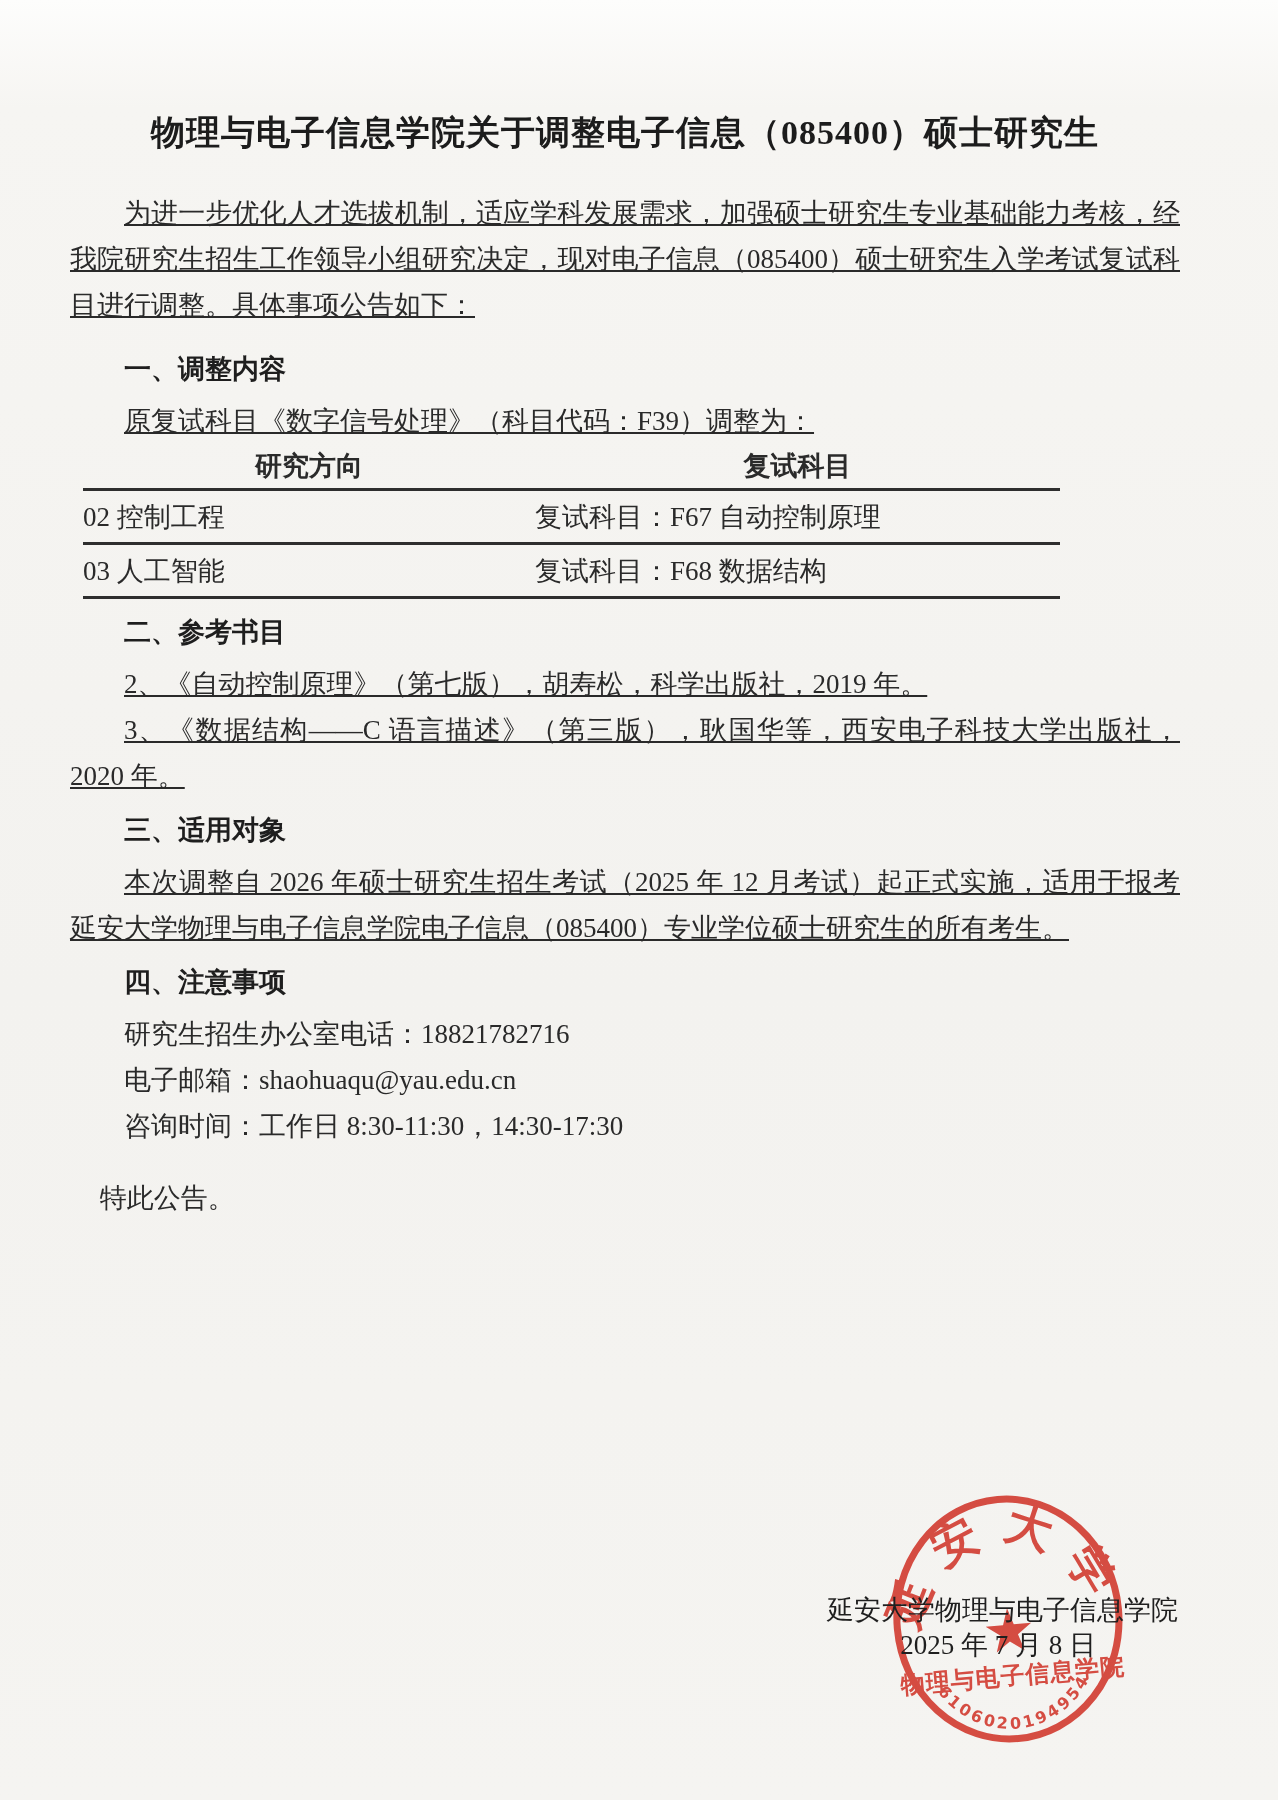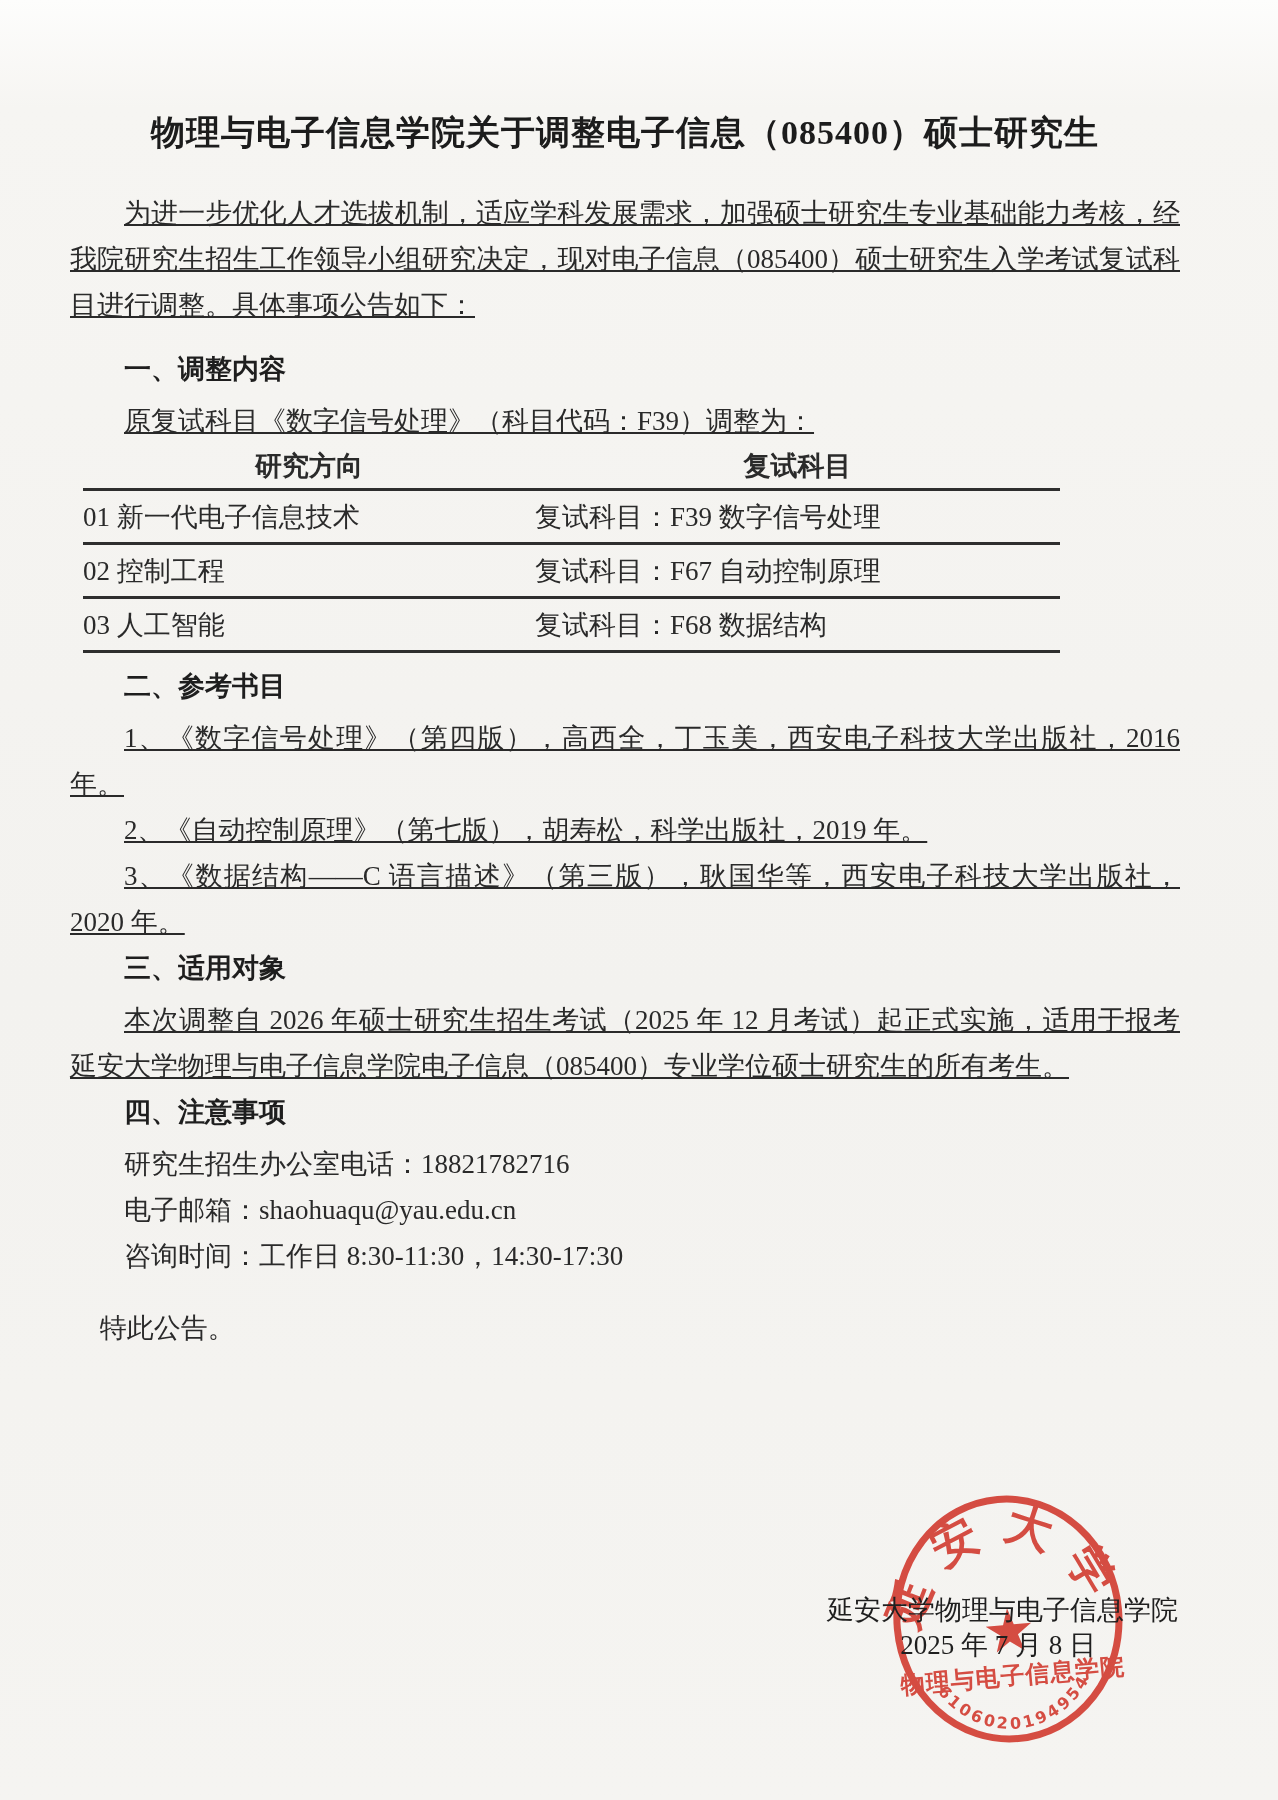"01 新一代电子信息技术" tr { html: <tr> <td>01 新一代电子信息技术</td> <td>复试科目：F39 数字信号处理</td> </tr> -> none }
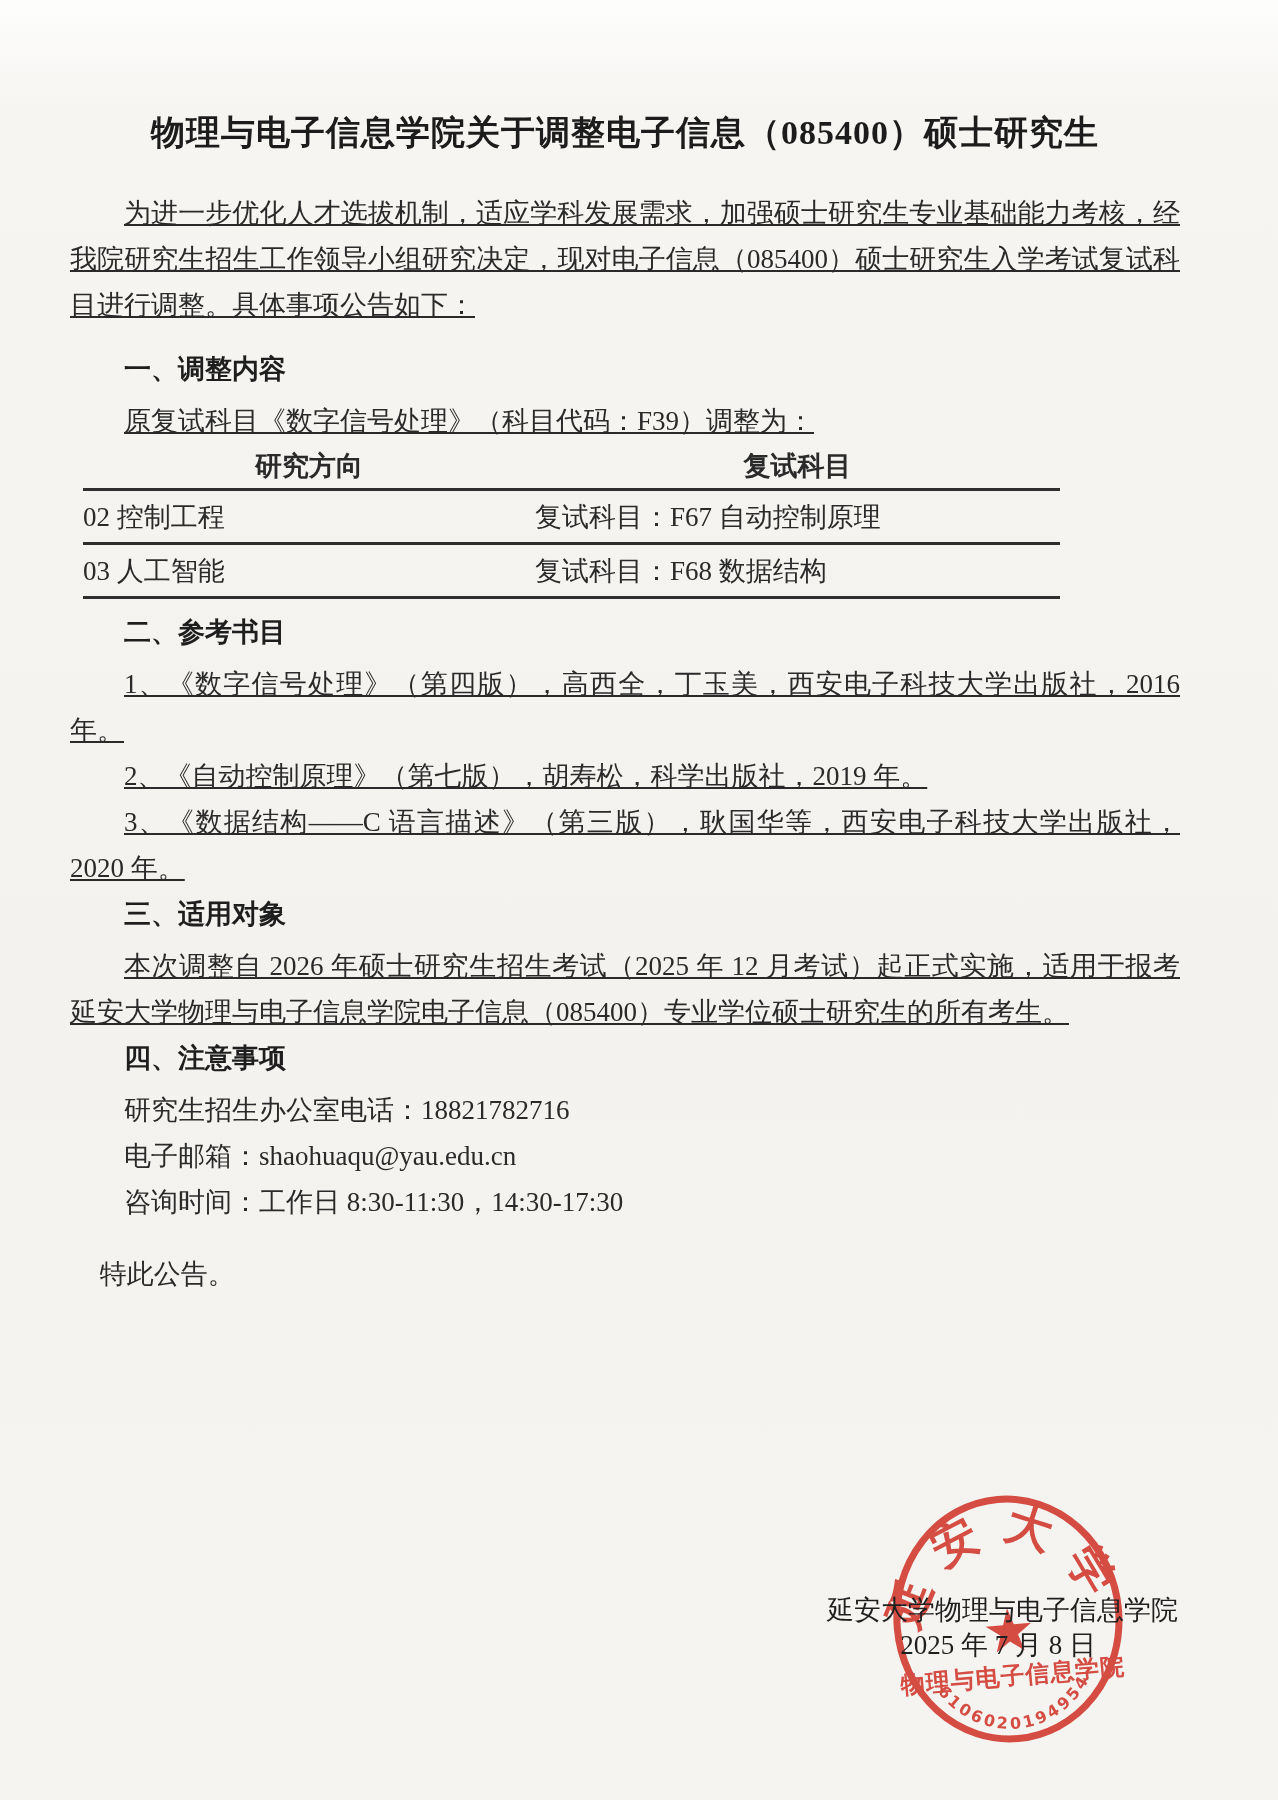"1、《数字信号处理》（第四版），高西全，丁玉美，西安电子科技大学出版社，2016" p.body-text { html: <p>1、《数字信号处理》（第四版），高西全，丁玉美，西安电子科技大学出版社，2016 年。</p> -> none }
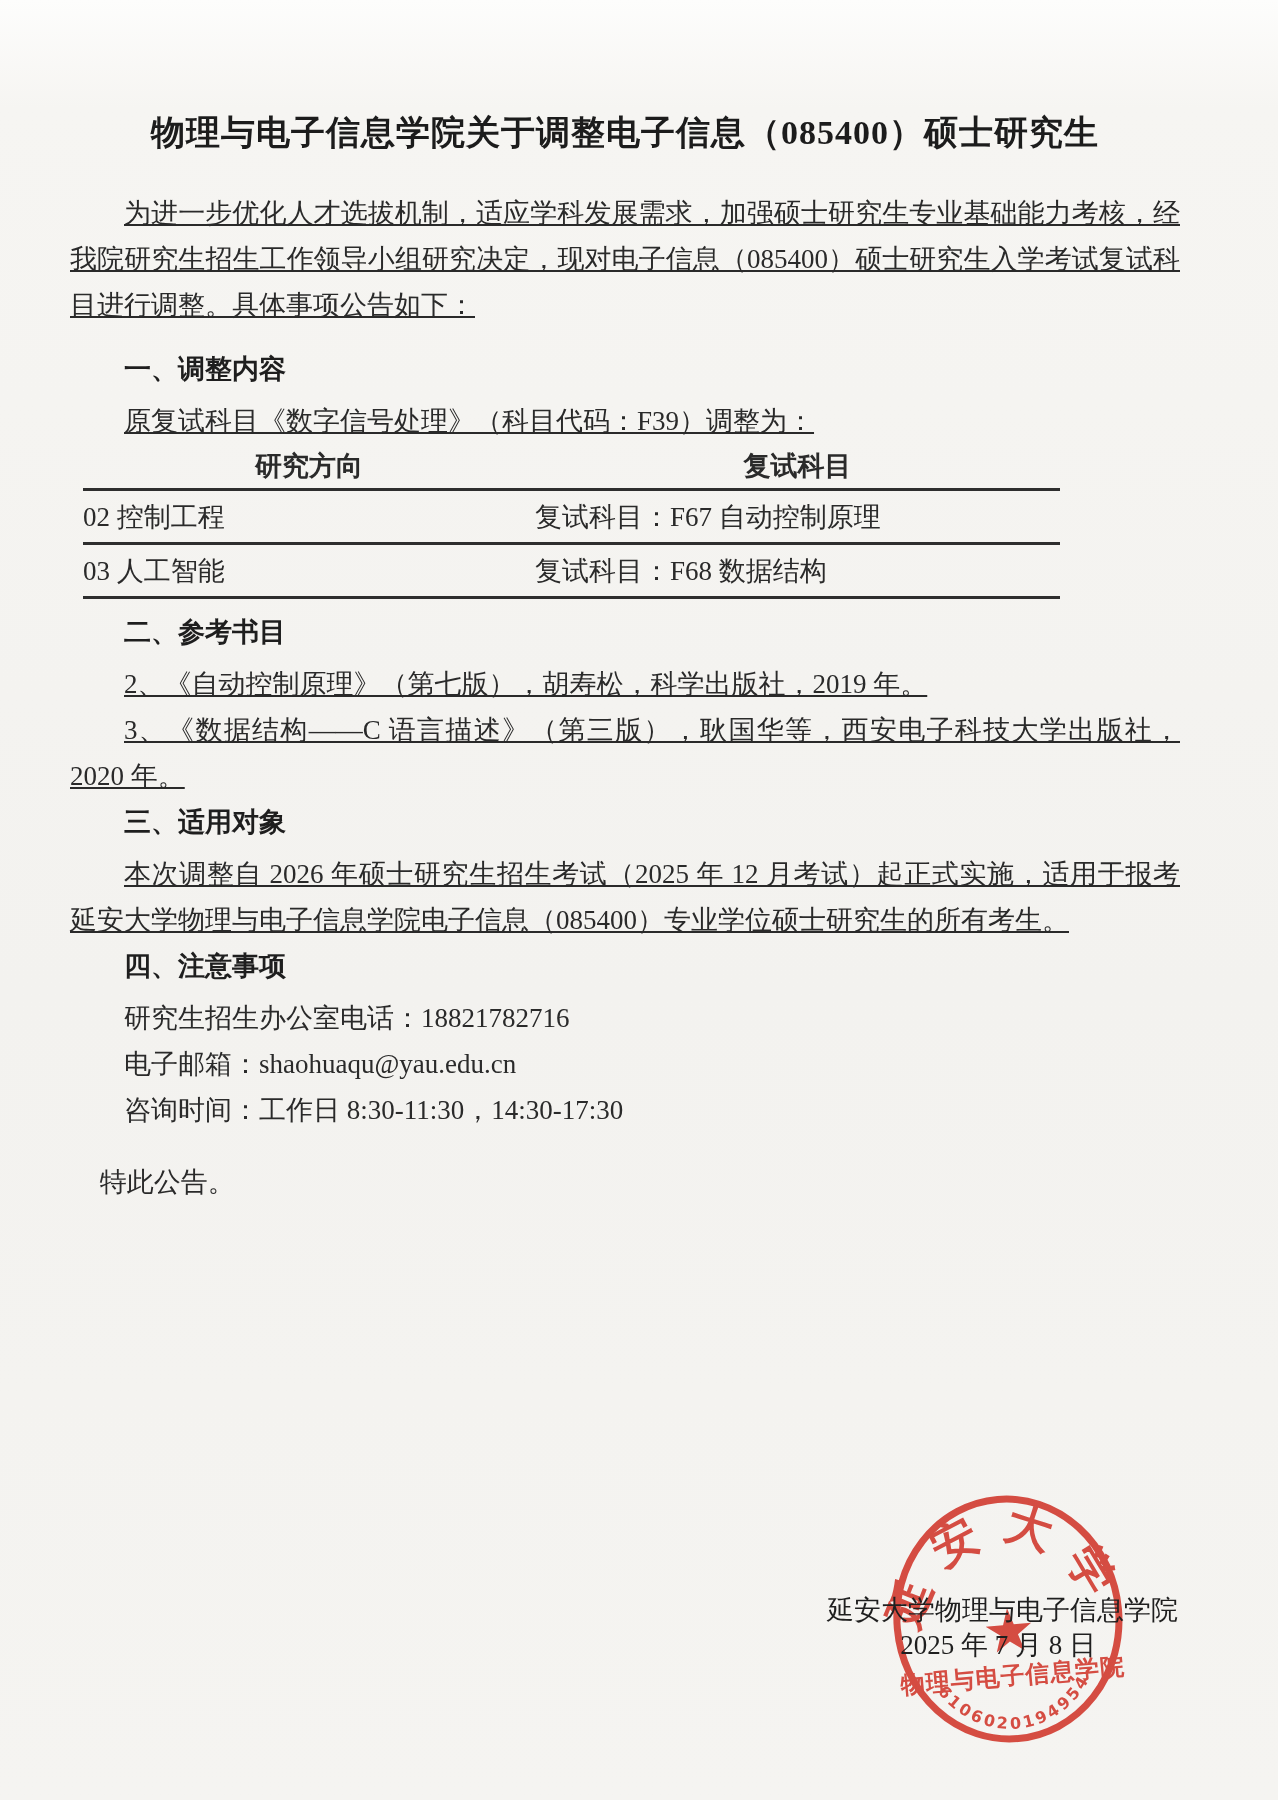"三、适用对象" .sec-heading.tiny { margin-top: 0 -> 8px }
